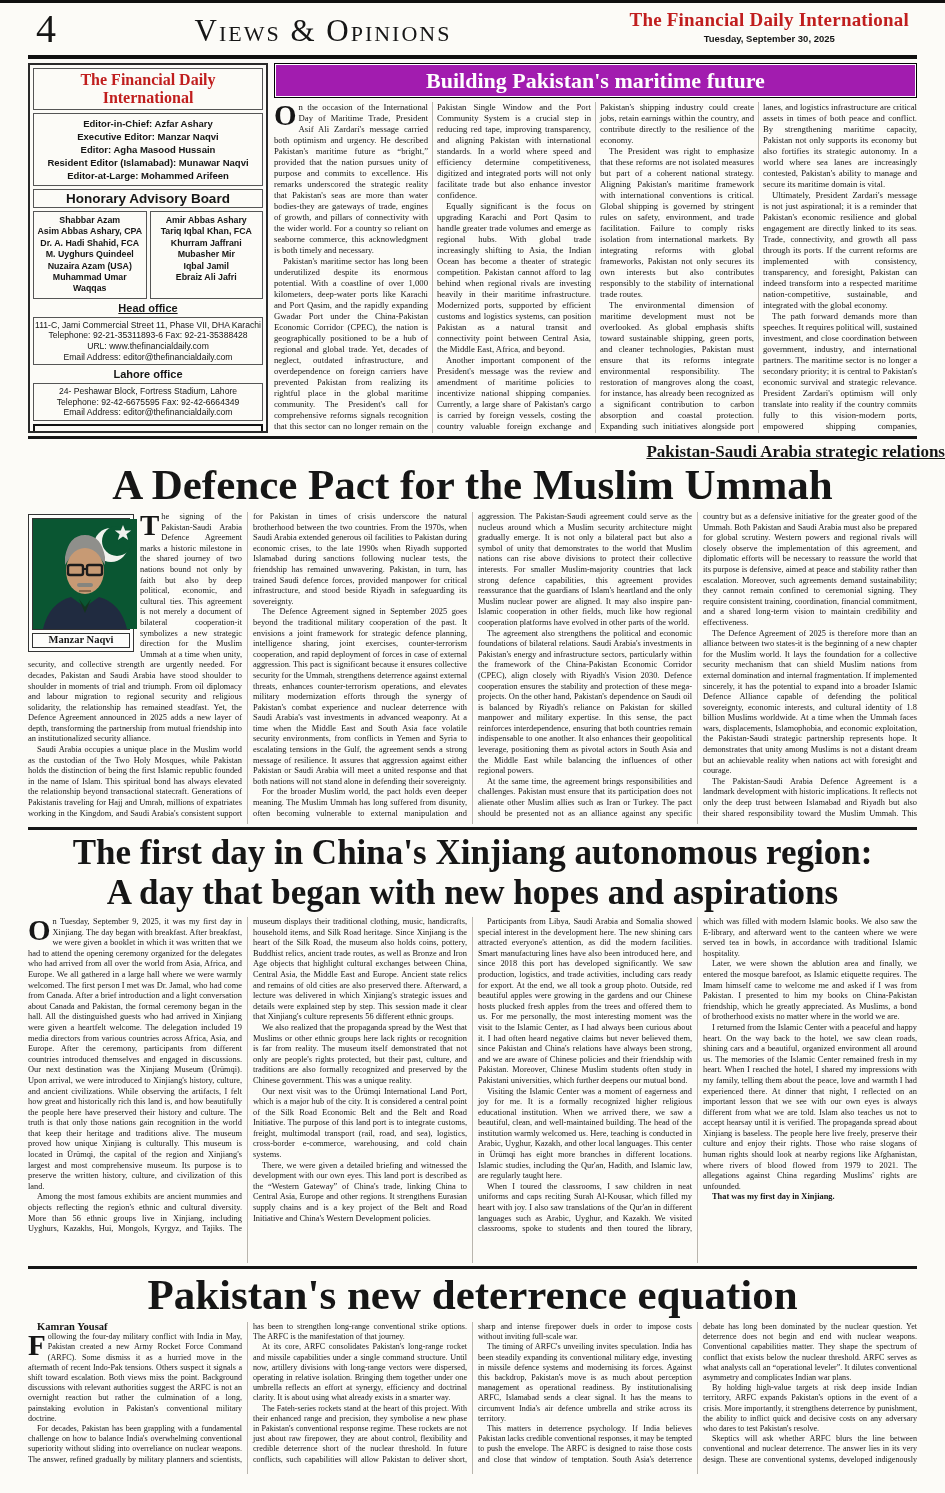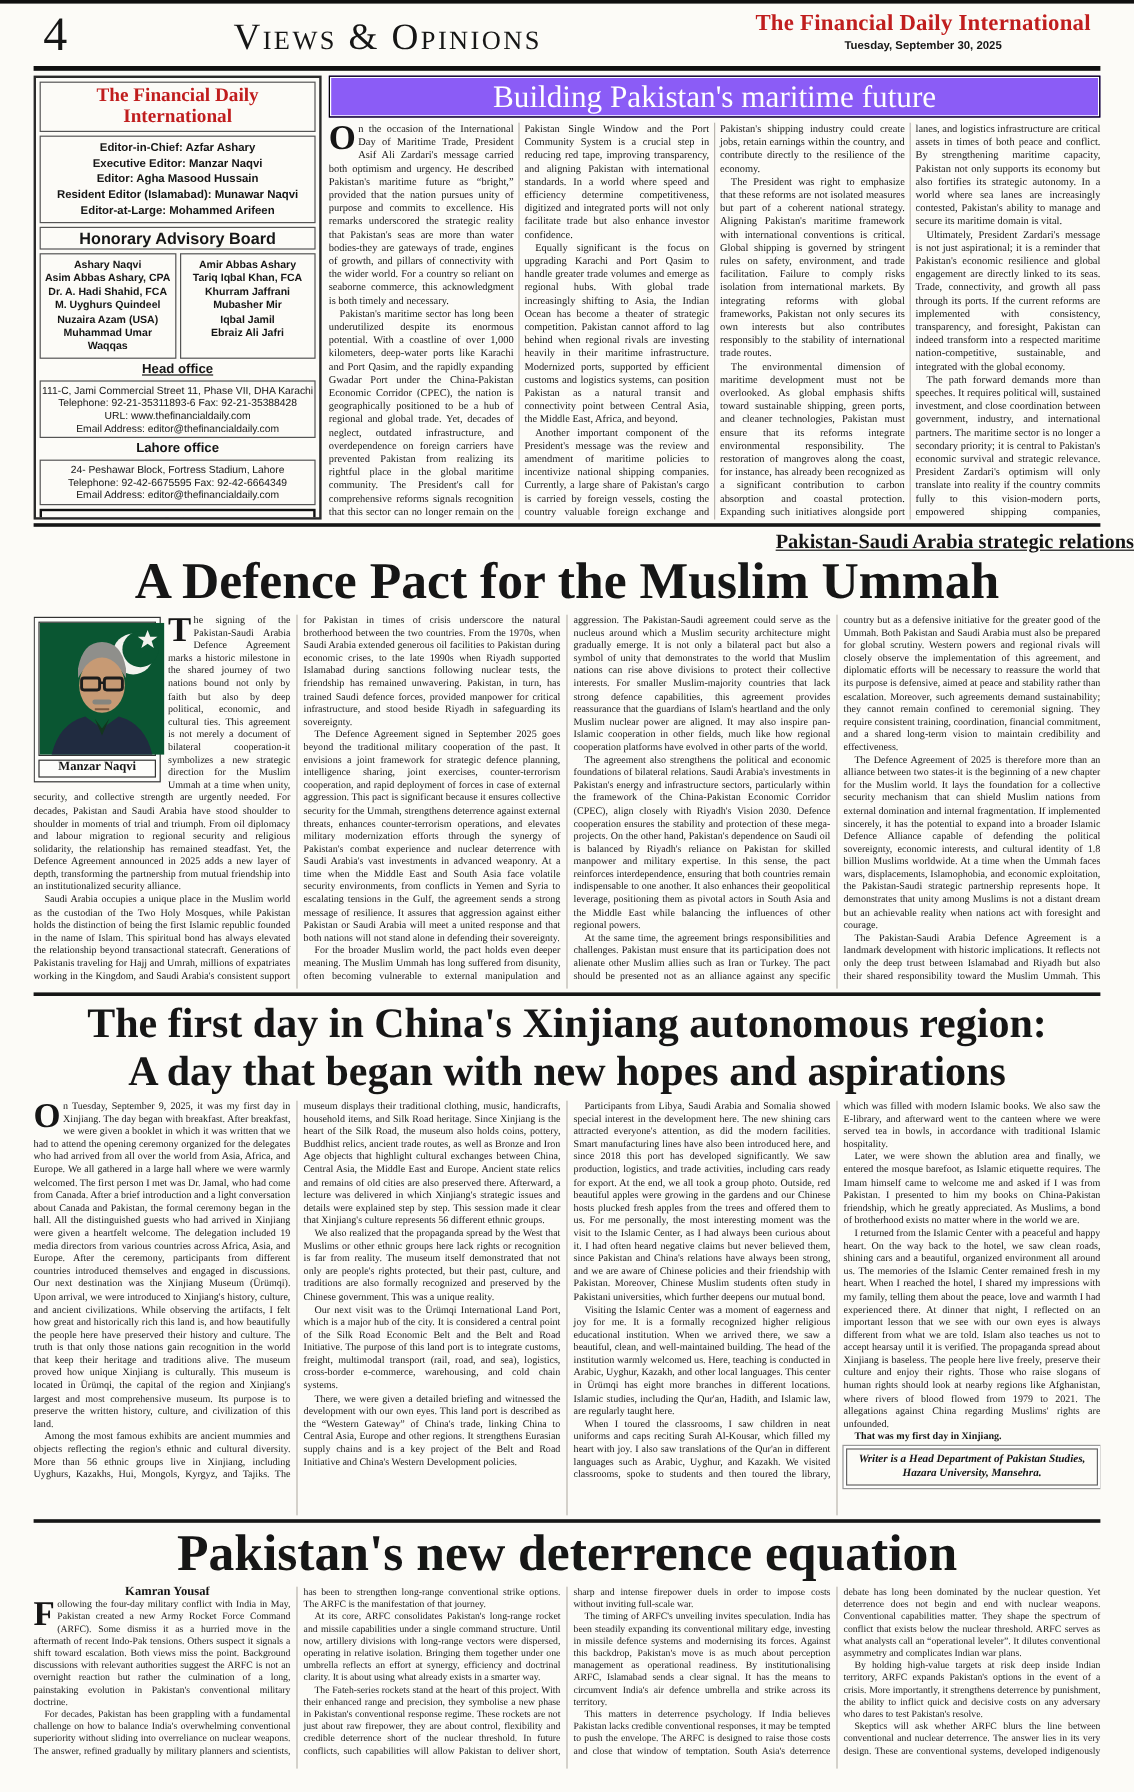"Building Pakistan's maritime future" .maritime-headline { background: #8b5cf6 -> #a21caf; font-size: 26px -> 22px; font-weight: normal -> bold }
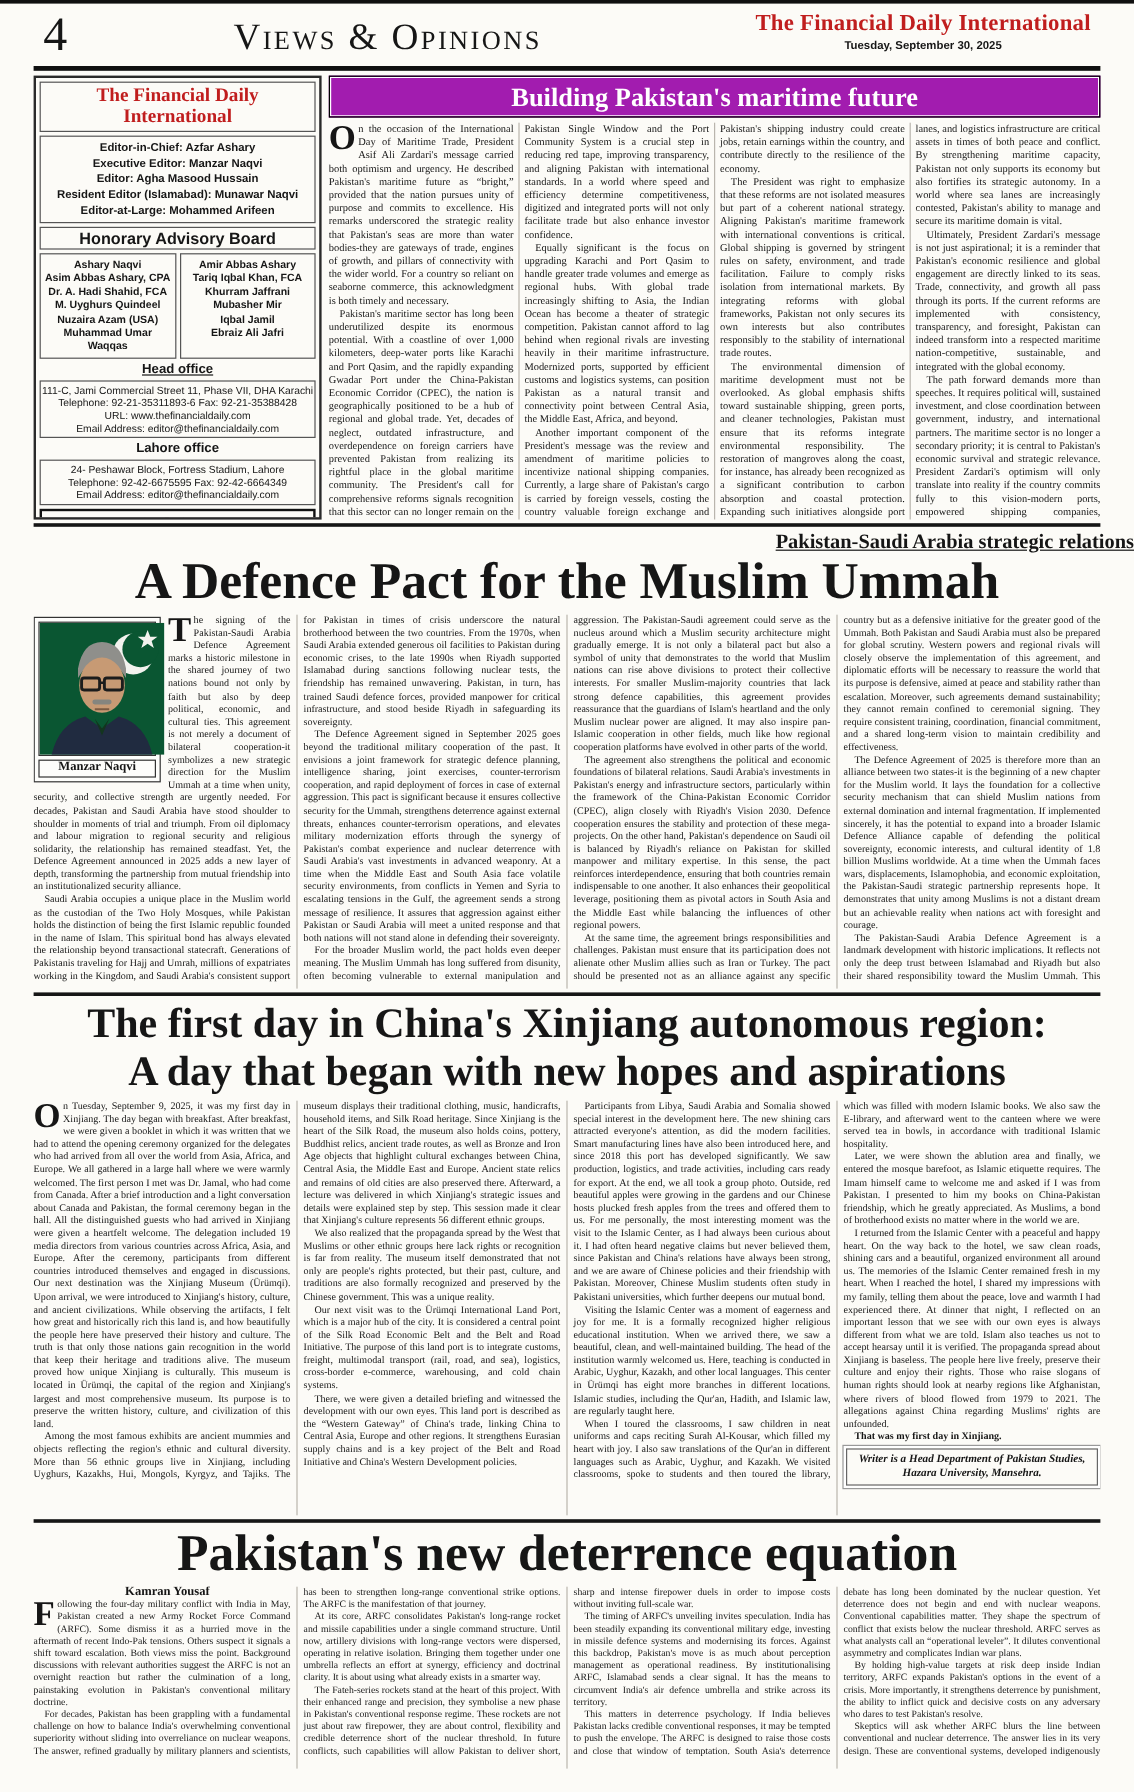"Ashary Naqvi" div { text: Ashary Naqvi -> Shabbar Azam }
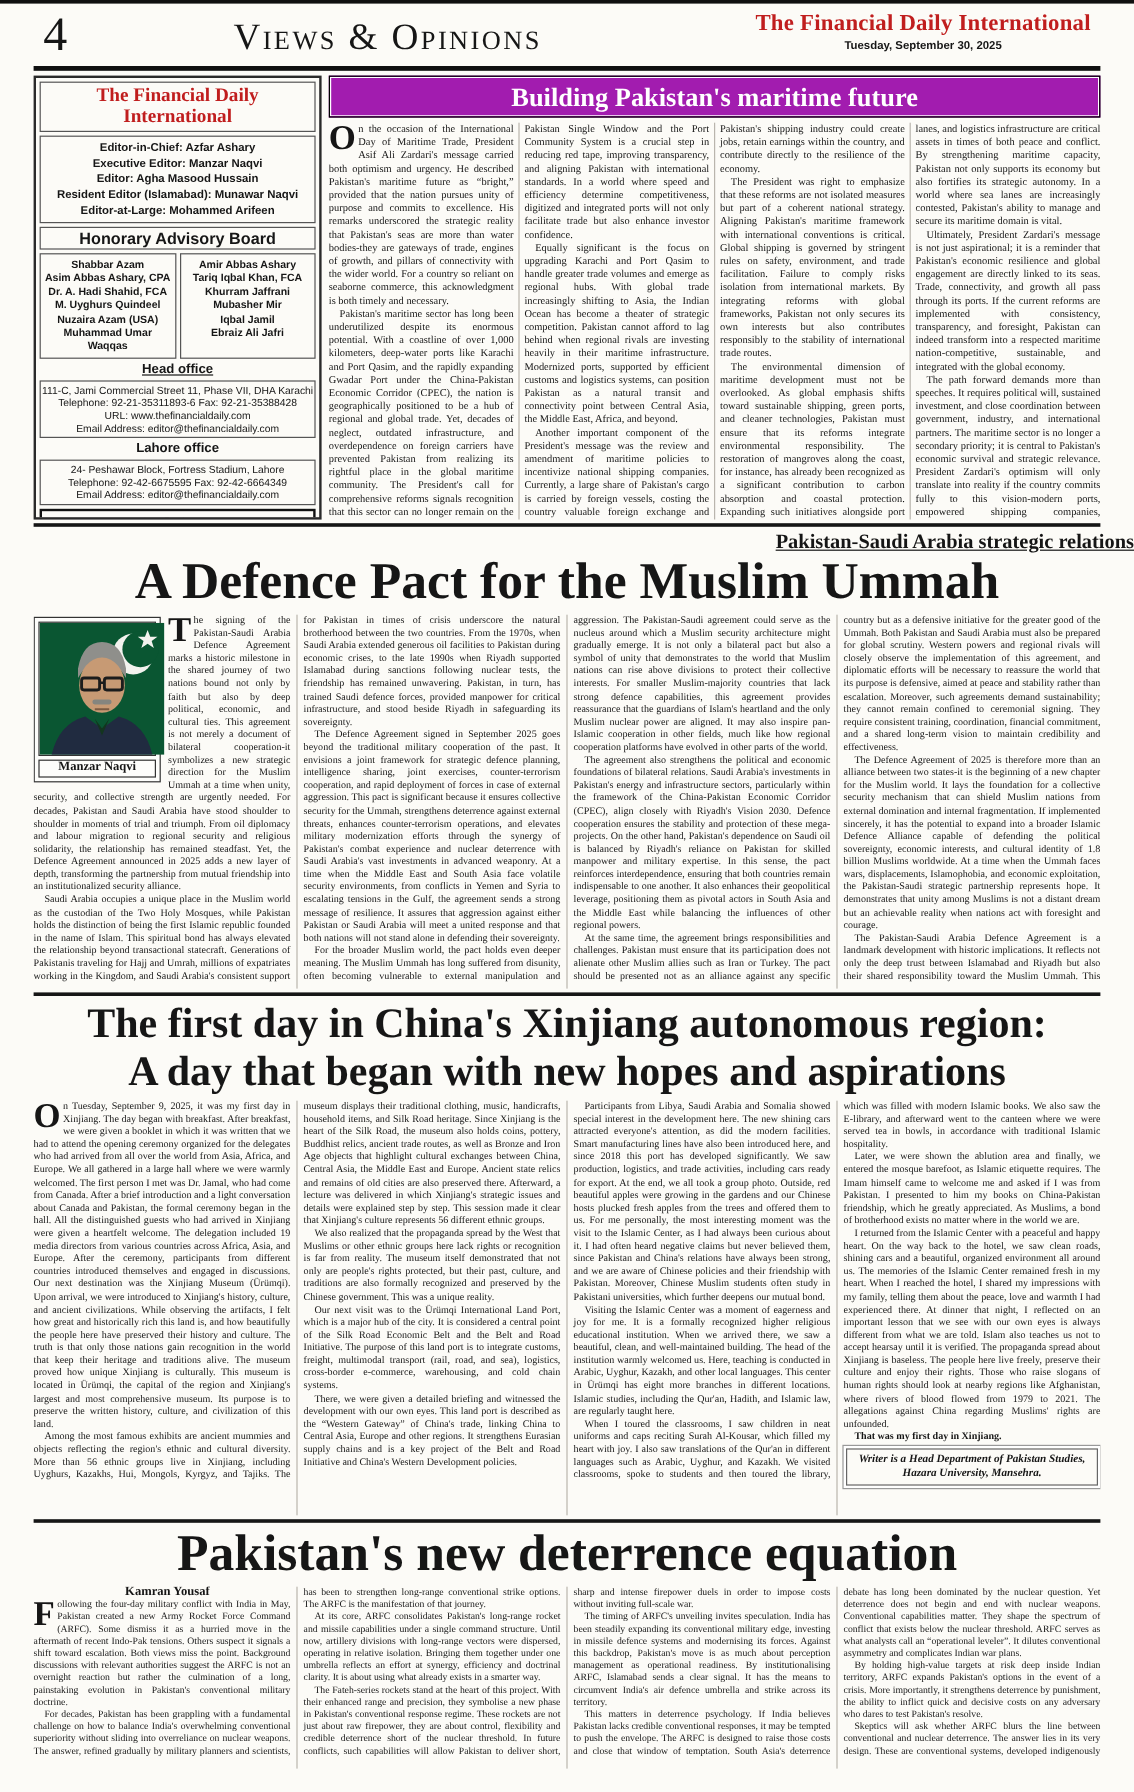"Writer is a Head Department" div.credit-box { html: <div>Writer is a Head Department of Pakistan Studies, Hazara University, Mansehra.</div> -> none }
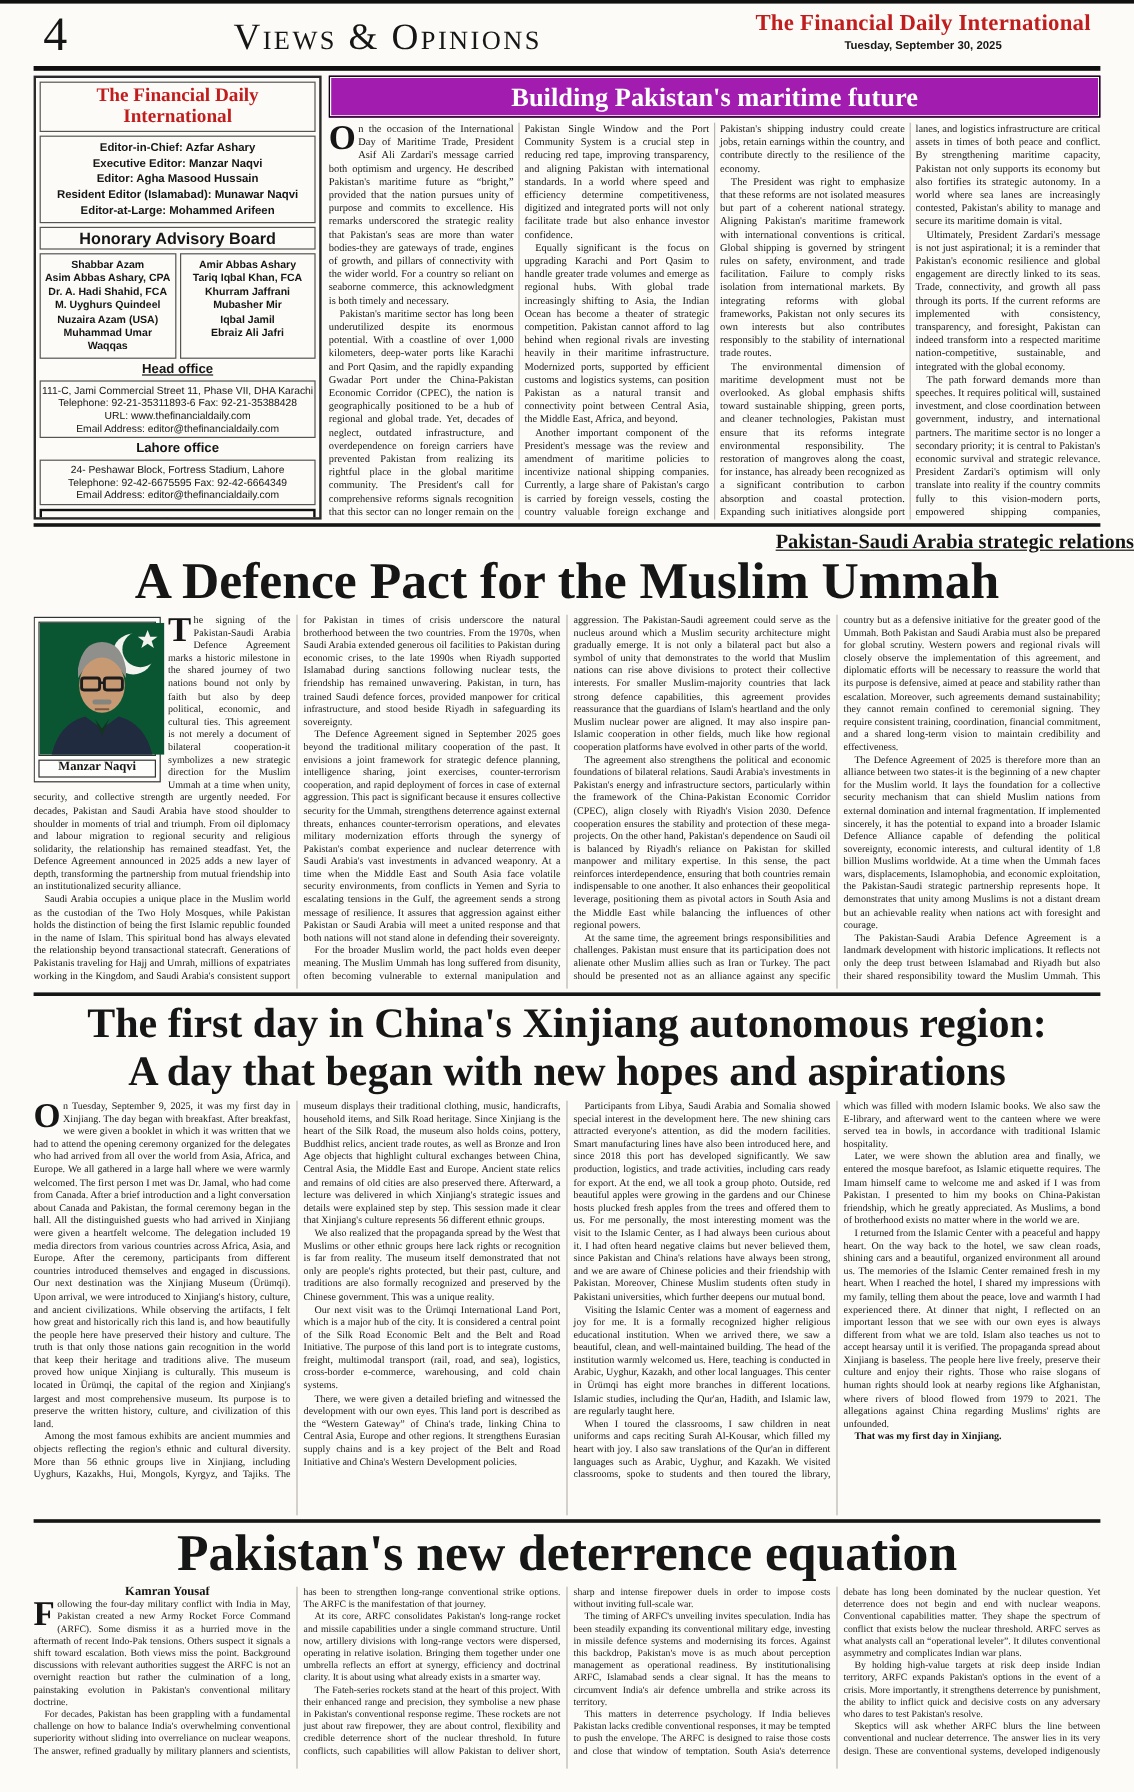"Kamran Yousaf" .byline { text-align: center -> none }
